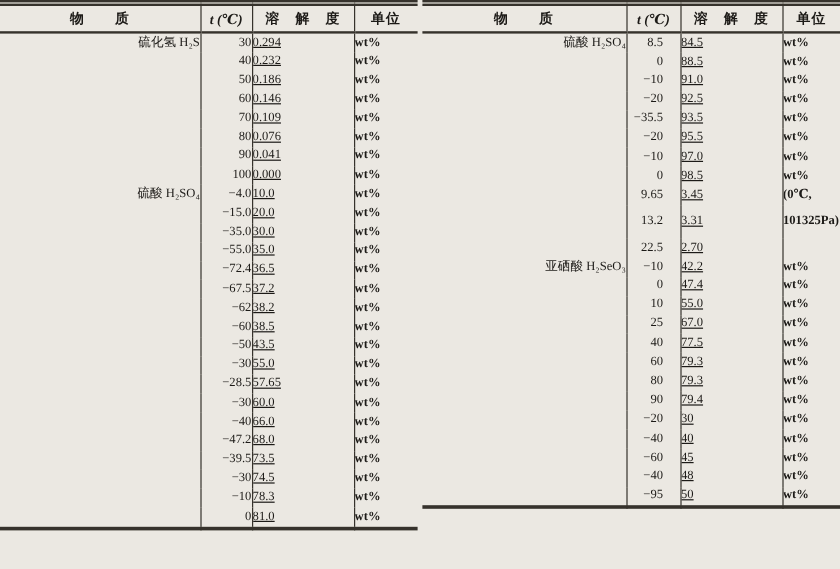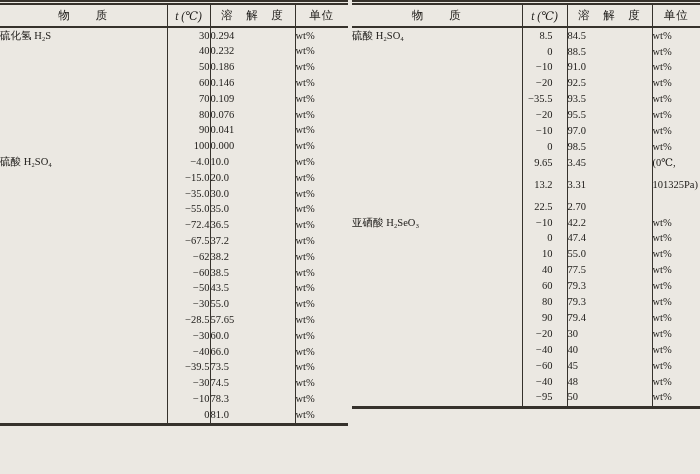"物 质" table.soltbl th { font-weight: normal -> bold }
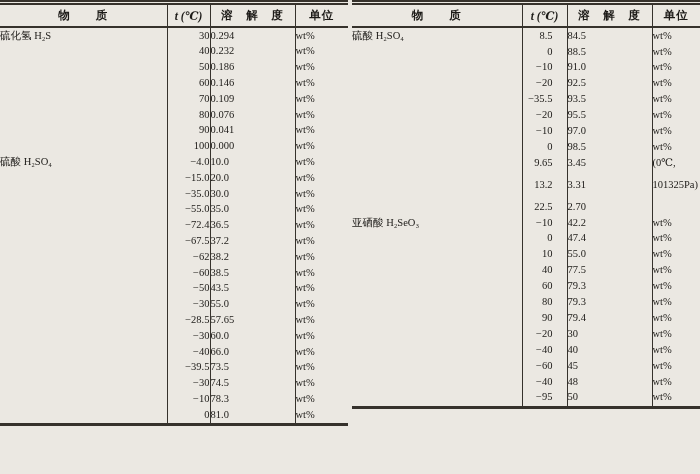"硫化氢 H₂S" td.c-sub { text-align: left -> right }
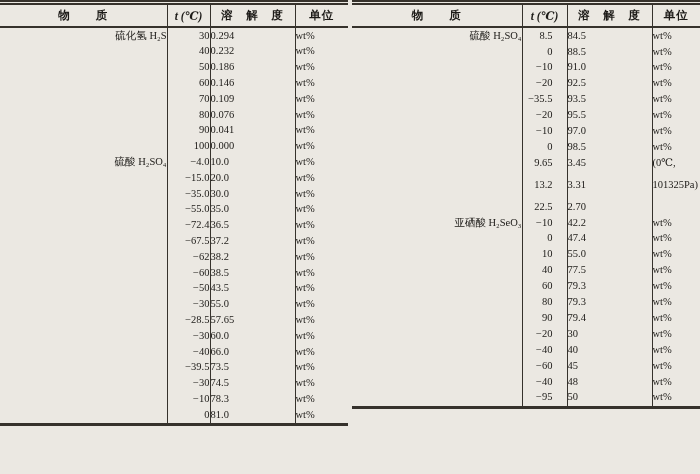"0.294" td.c-s { text-decoration: none -> underline }
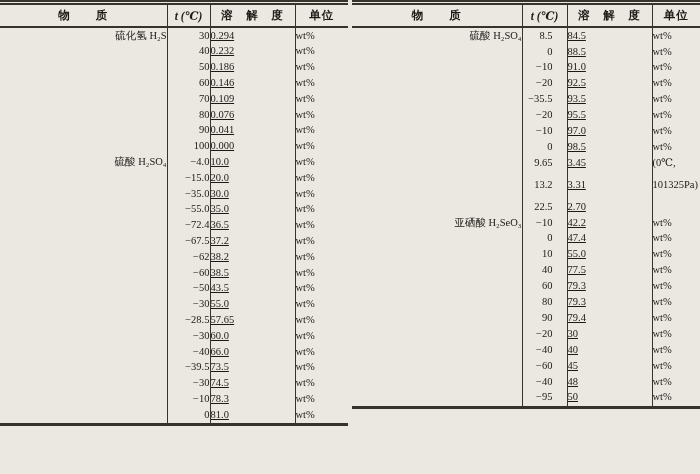"wt%" td.c-u { font-weight: none -> bold }
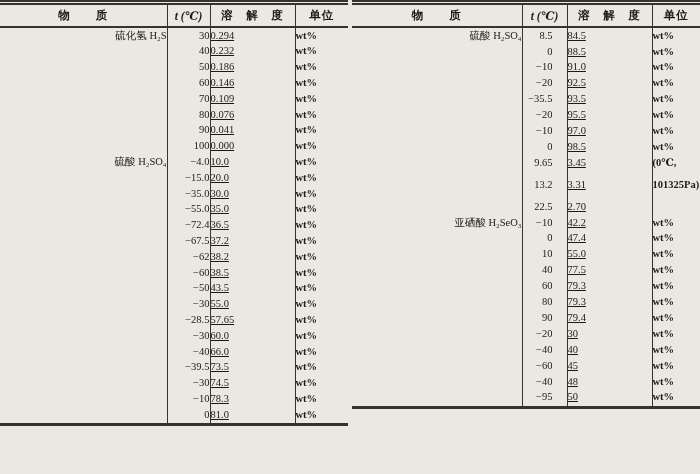"25" tr { html: none -> <tr> <td></td> <td>25</td> <td>67.0</td> <td>wt%</td> </tr> }
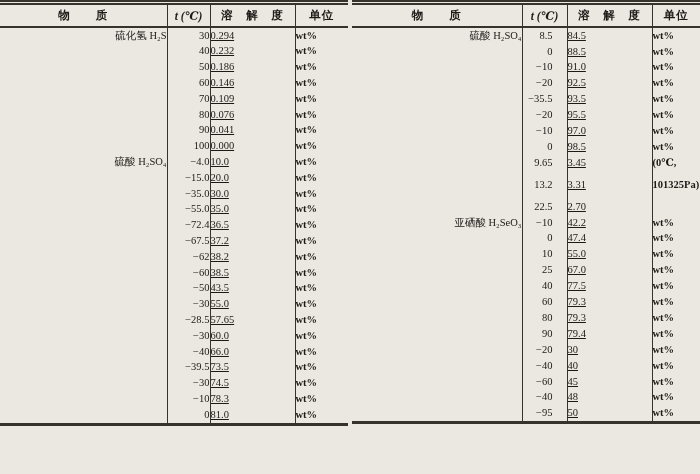"−47.2" tr { html: none -> <tr> <td></td> <td>−47.2</td> <td>68.0</td> <td>wt%</td> </tr> }
